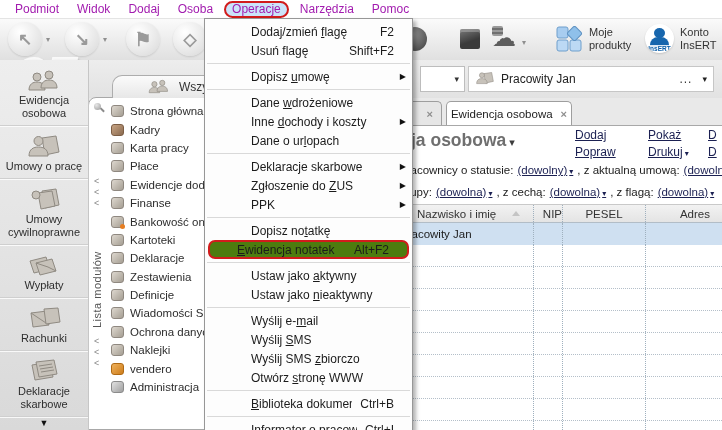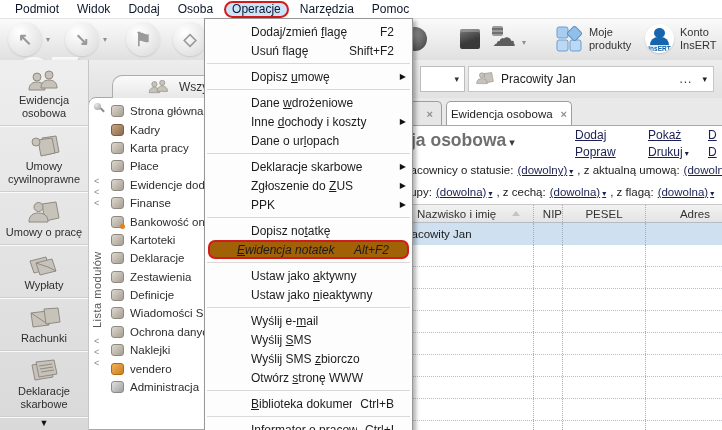"Podmiot" .mb-item { color: #0f172a -> #a21caf }
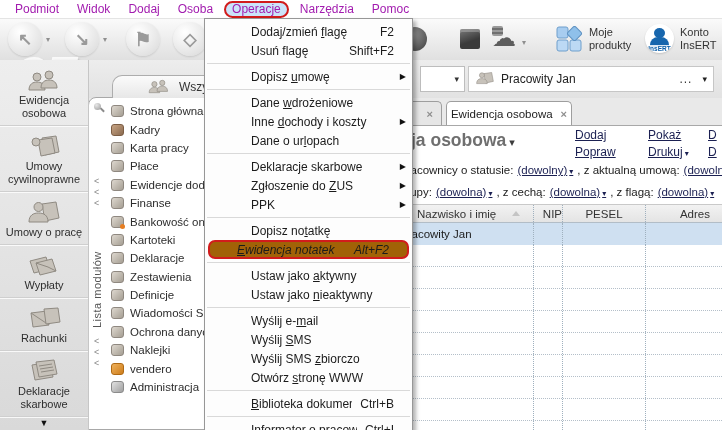"Umowy cywilnoprawne" div.sb-item { order: before "Umowy o pracę" -> after "Umowy o pracę" }
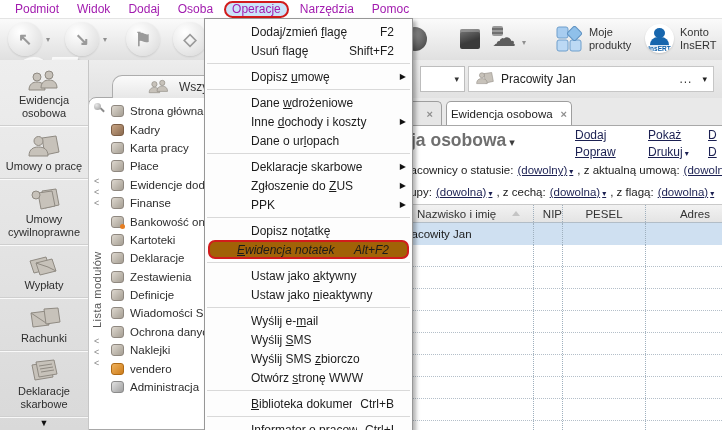"Ewidencja notatek" .mi.sel { background: #a16207 -> #4d7c0f; font-style: italic -> none }
